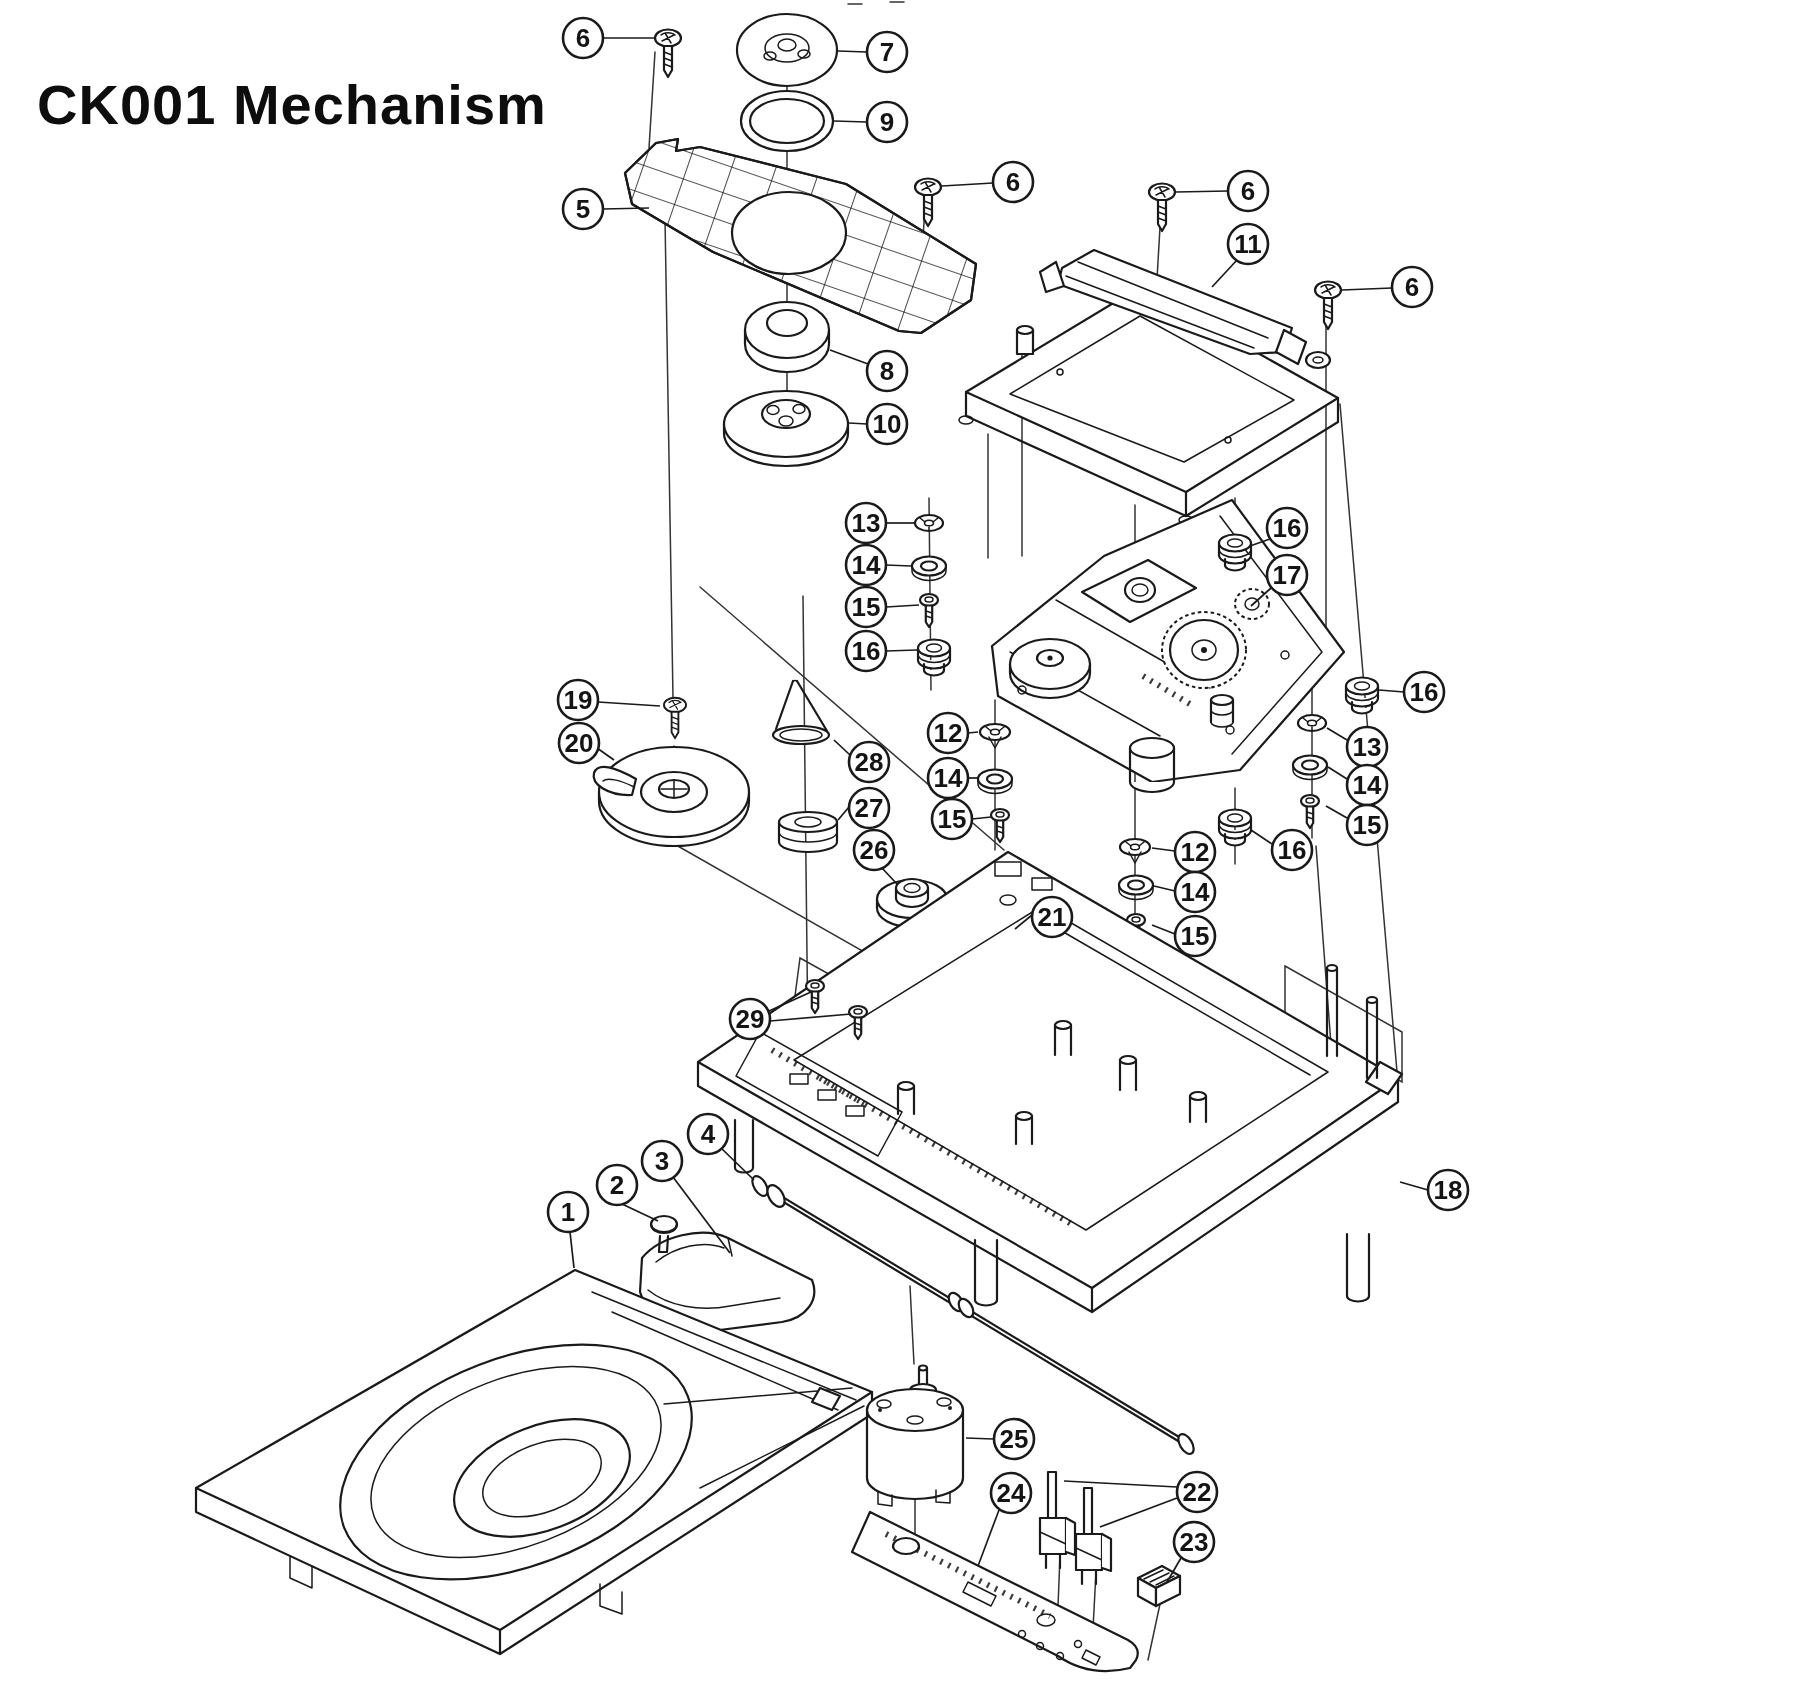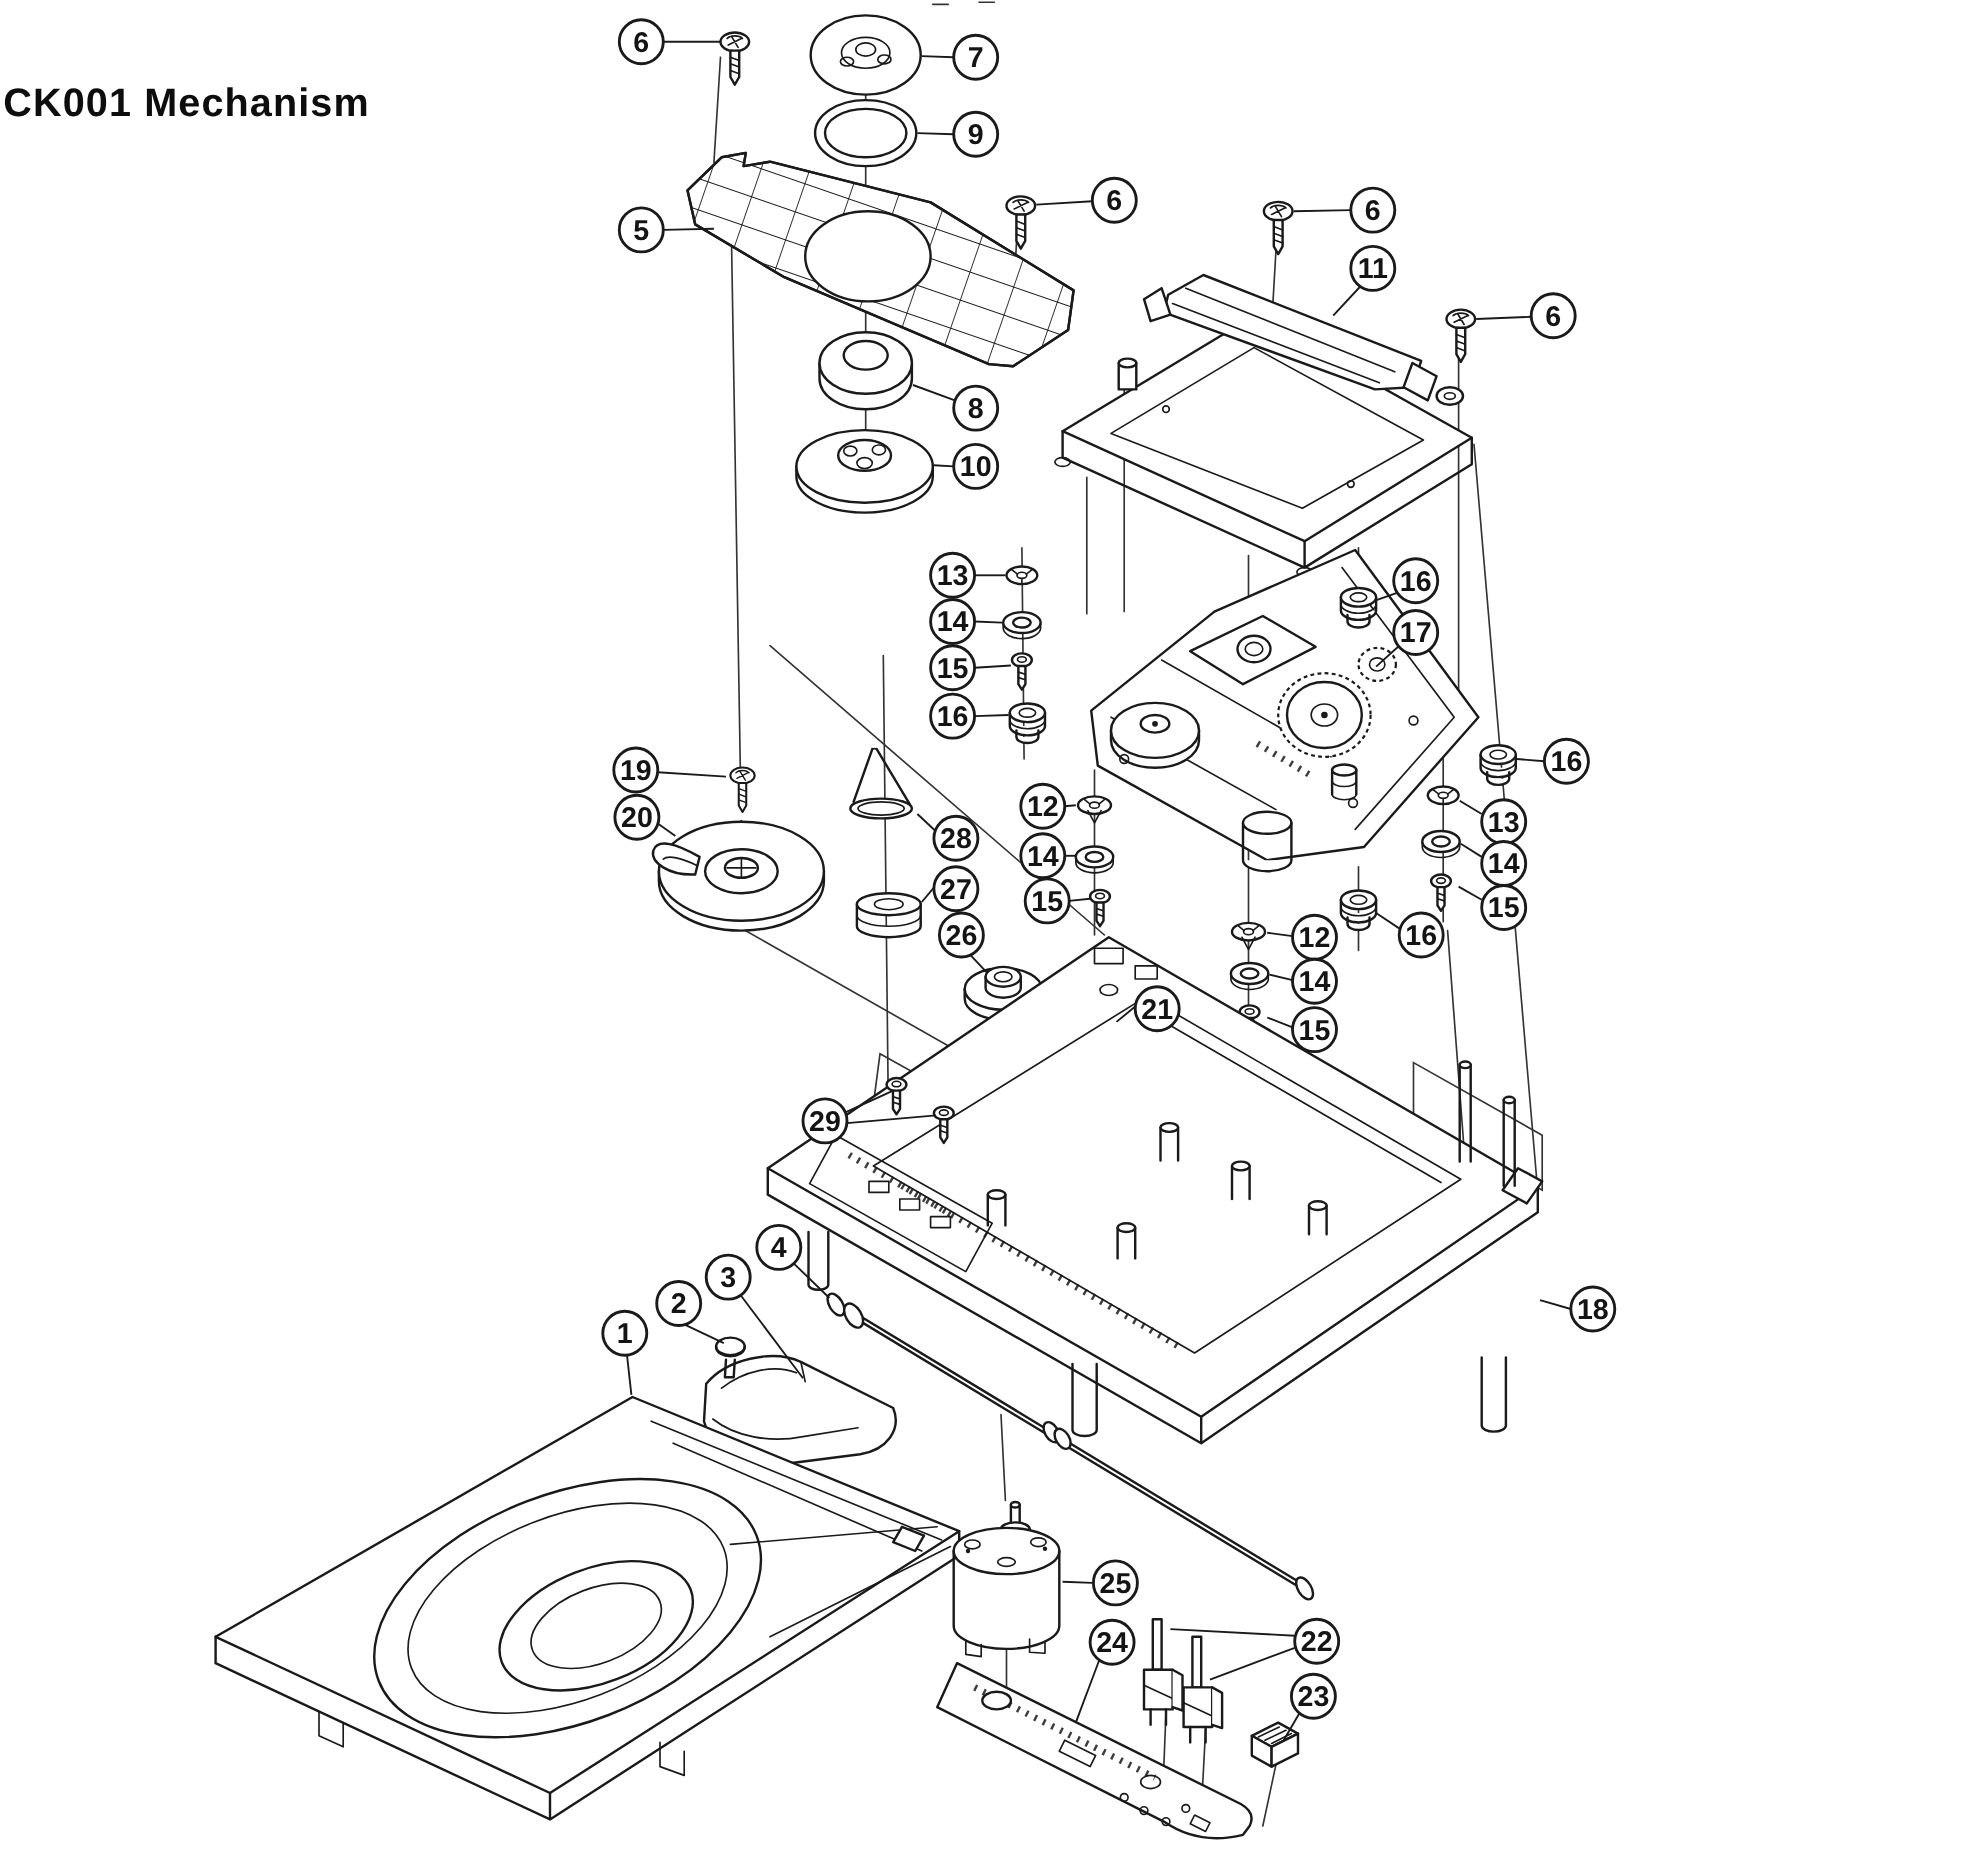"CK001 Mechanism" #page-title { font-size: 36px -> 56px; left: 3px -> 37px }
